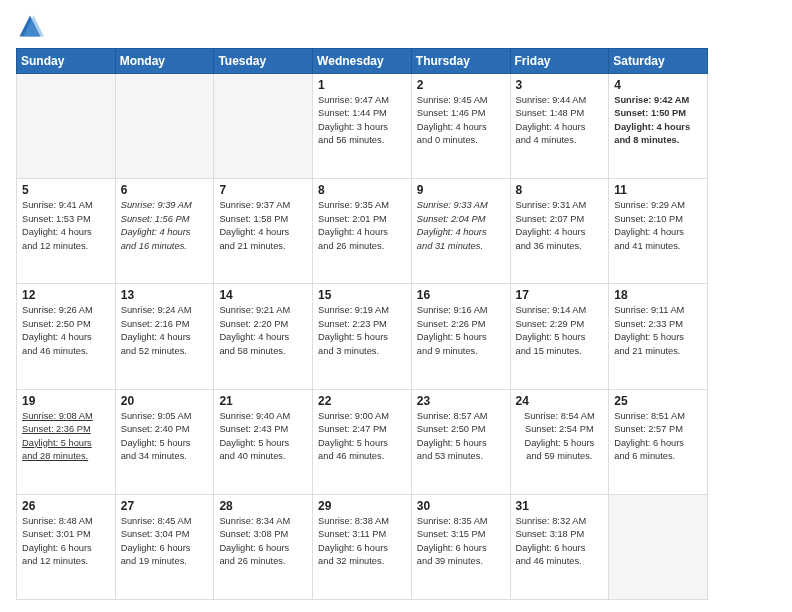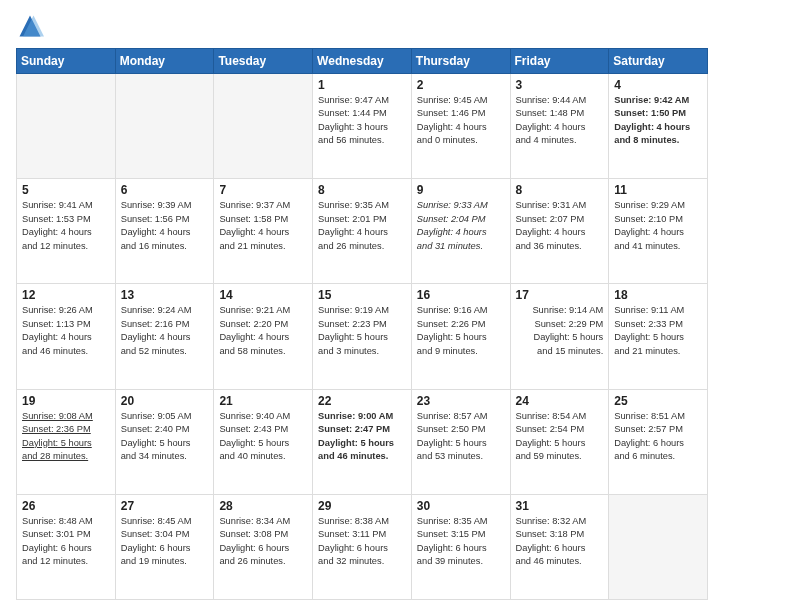"Sunrise: 9:39 AM" div.day-info { font-style: none -> italic }
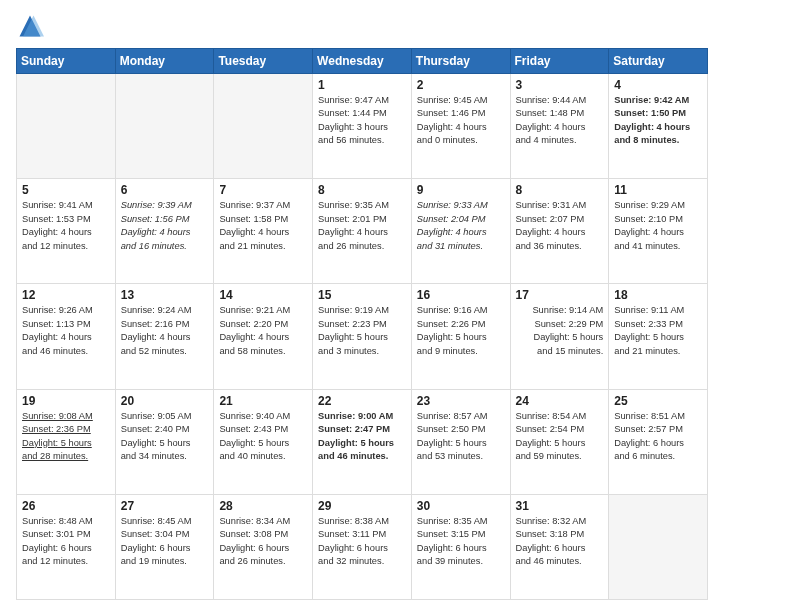"Sunrise: 9:26 AM" div.day-info { text: 1:13 -> 2:50 }
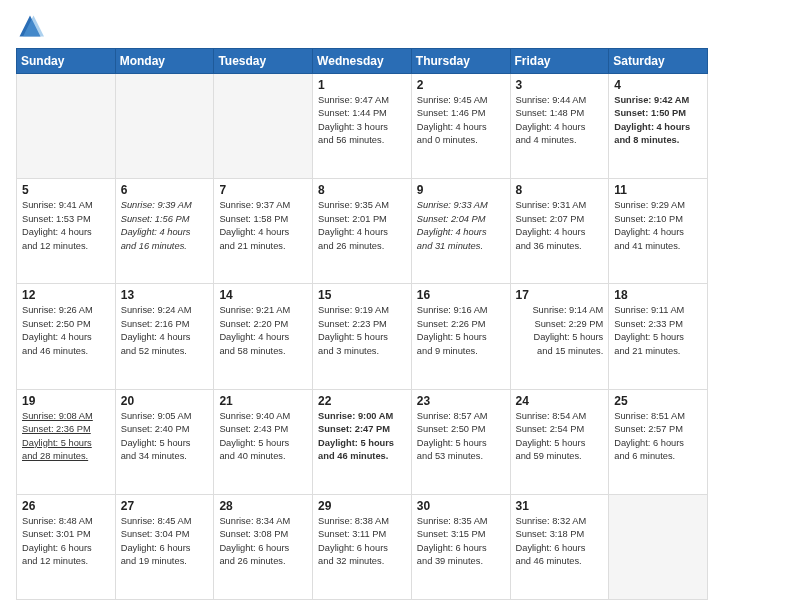"Sunrise: 9:14 AM" div.day-info { text-align: right -> none }
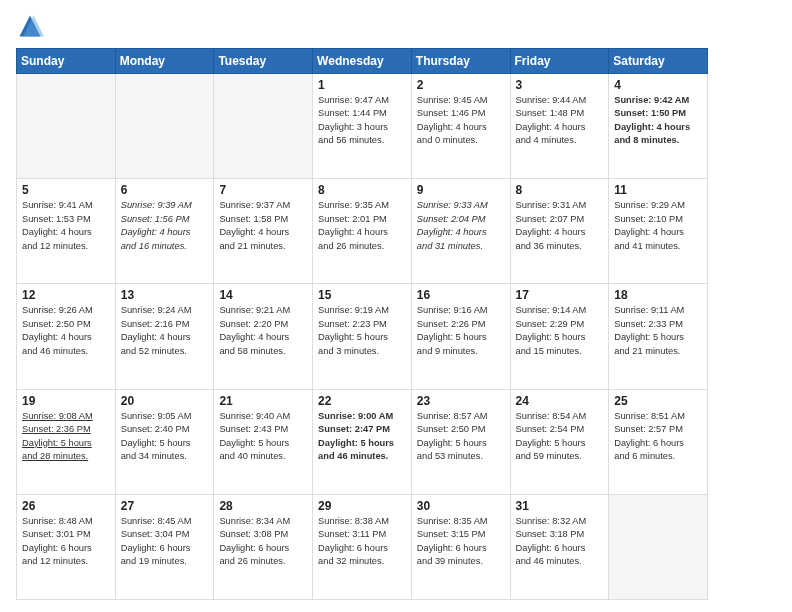"Sunrise: 9:00 AM" div.day-info { font-weight: bold -> none }
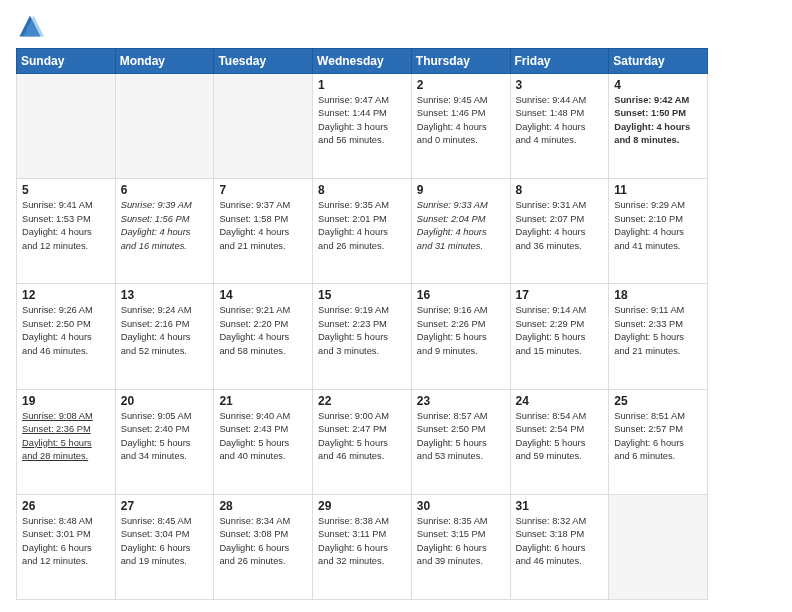"Sunrise: 8:54 AM" div.day-info { text-align: none -> center }
